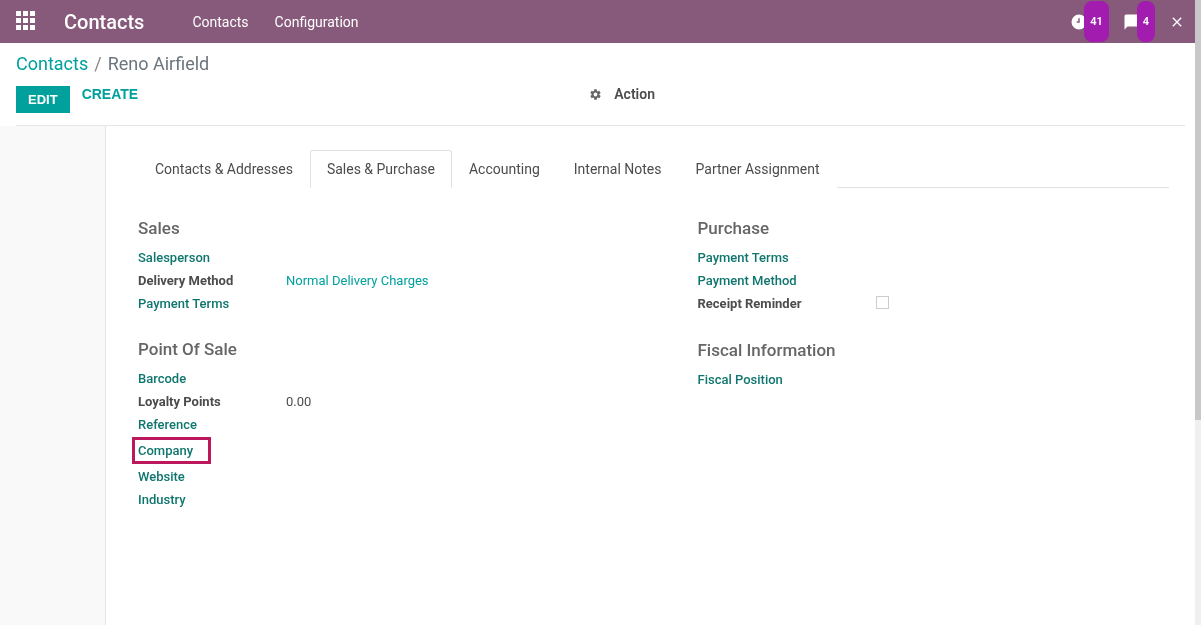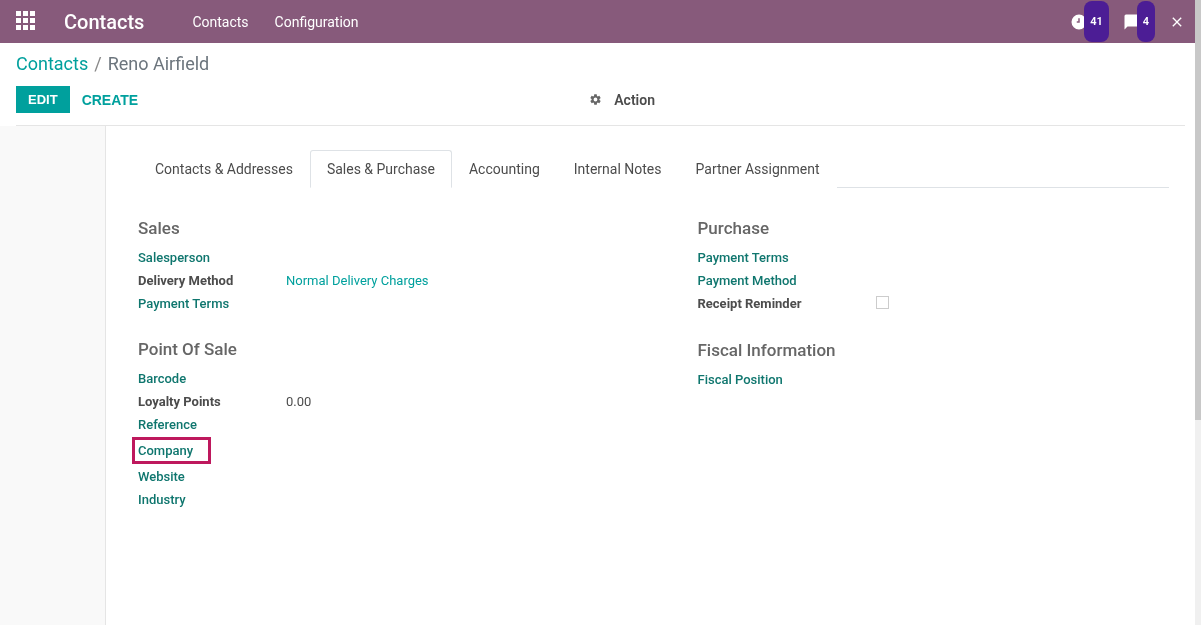"41" .badge { background: #4c1d95 -> #a21caf }
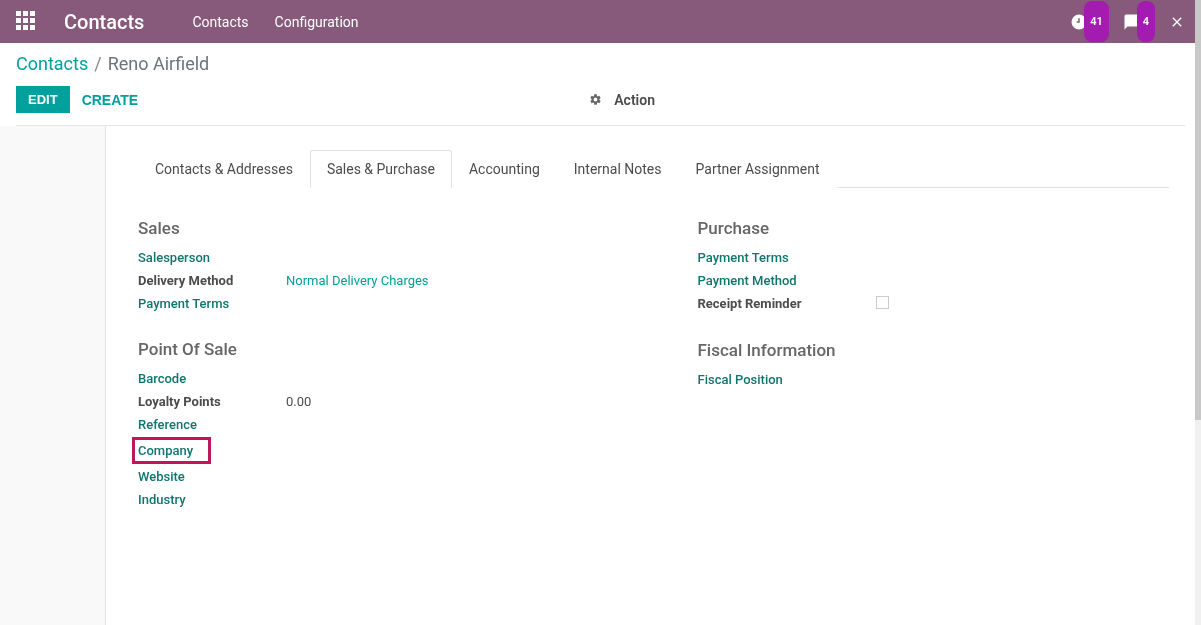"EDIT" .actionbar { align-items: center -> flex-start }
